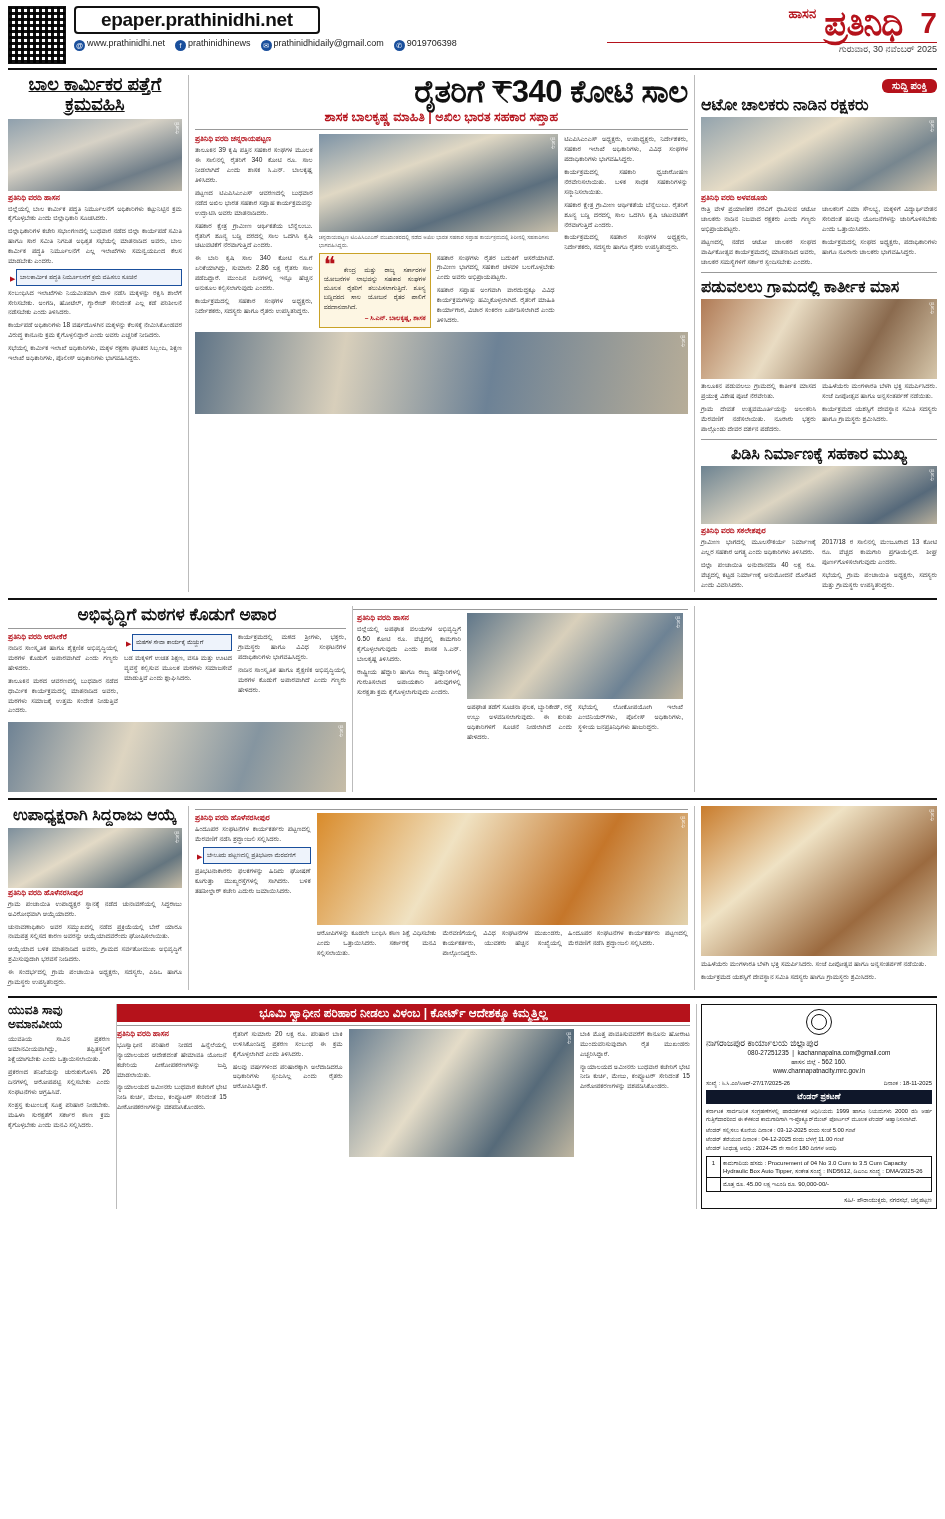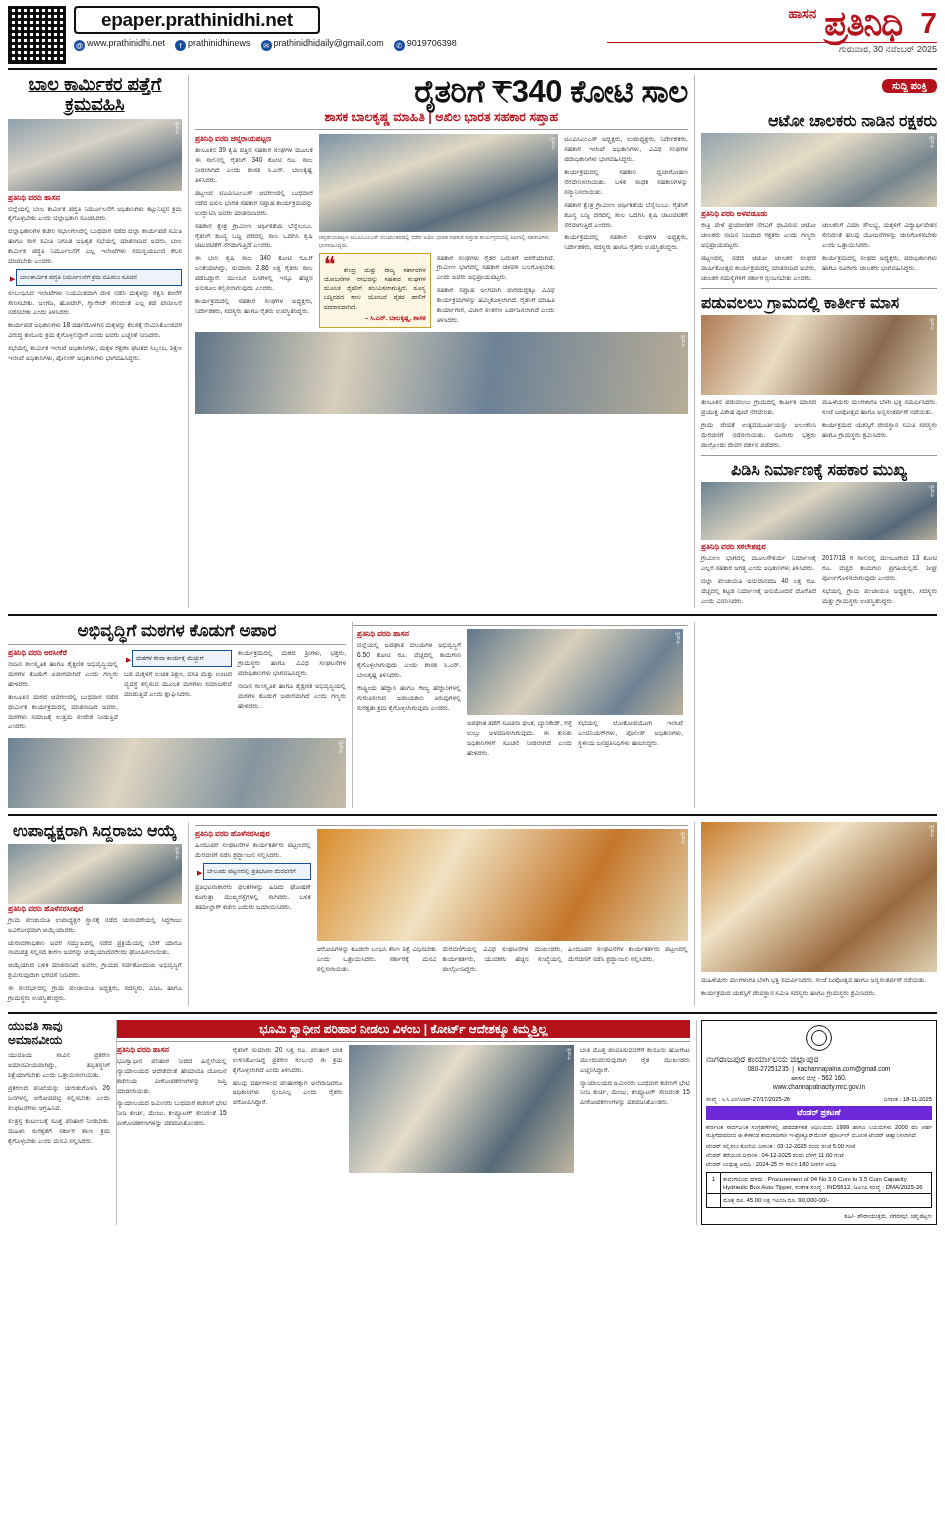"ಆಟೋ ಚಾಲಕರು ನಾಡಿನ ರಕ್ಷಕರು" div.head-md { font-family: none -> Liberation Serif, serif; margin-top: 19px -> 3px; text-align: right -> left }
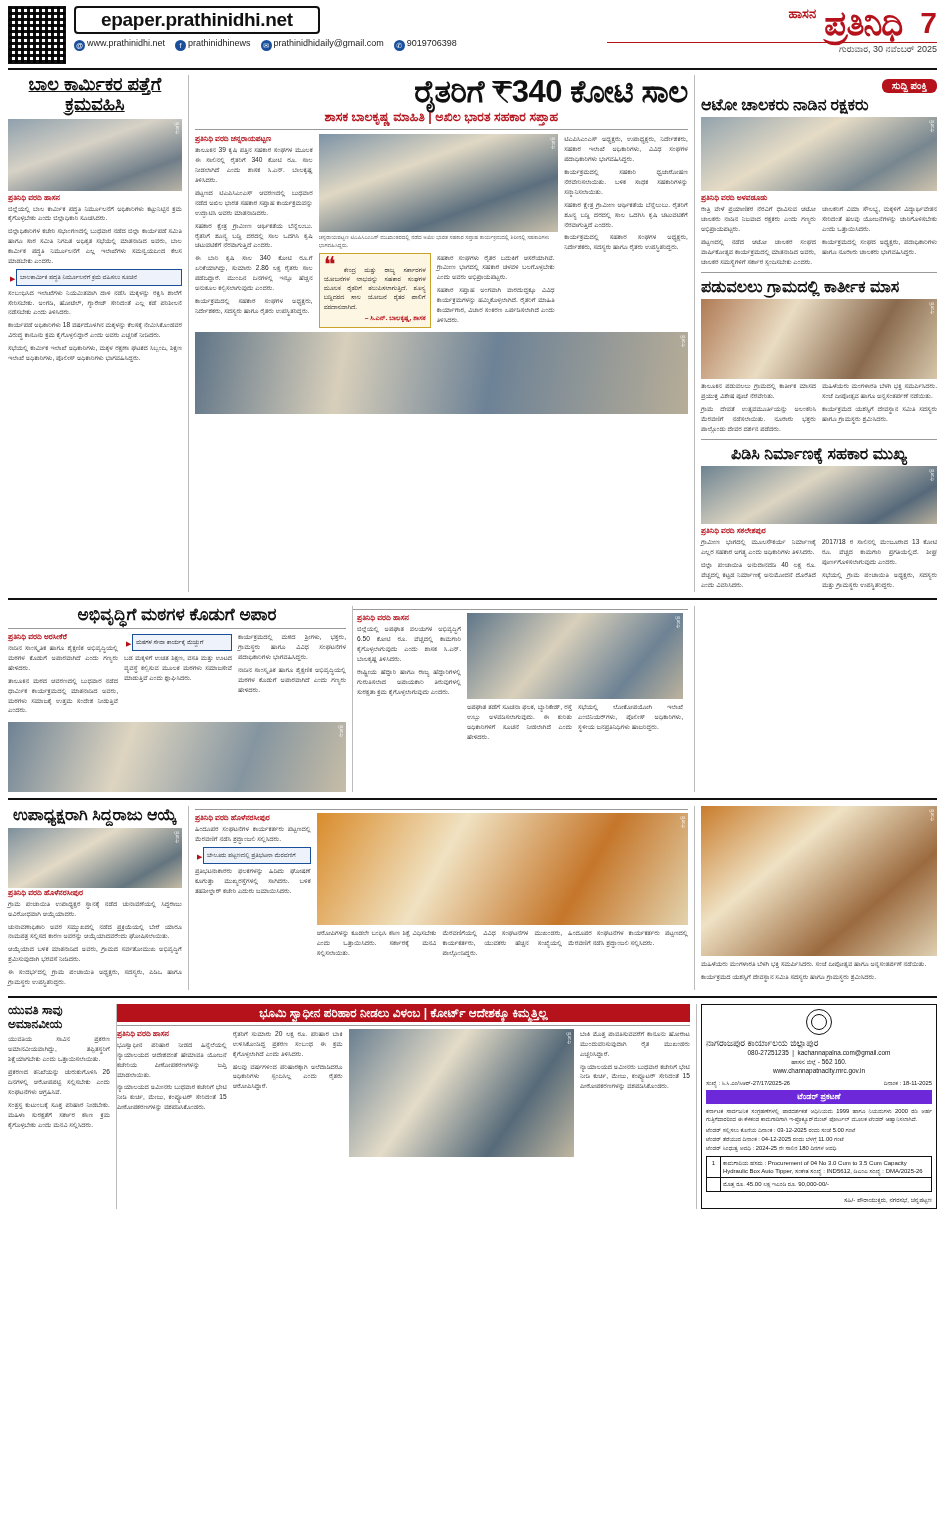"ಟೆಂಡರ್ ಪ್ರಕಟಣೆ" .ad-blk { background: #6d28d9 -> #0f172a }
